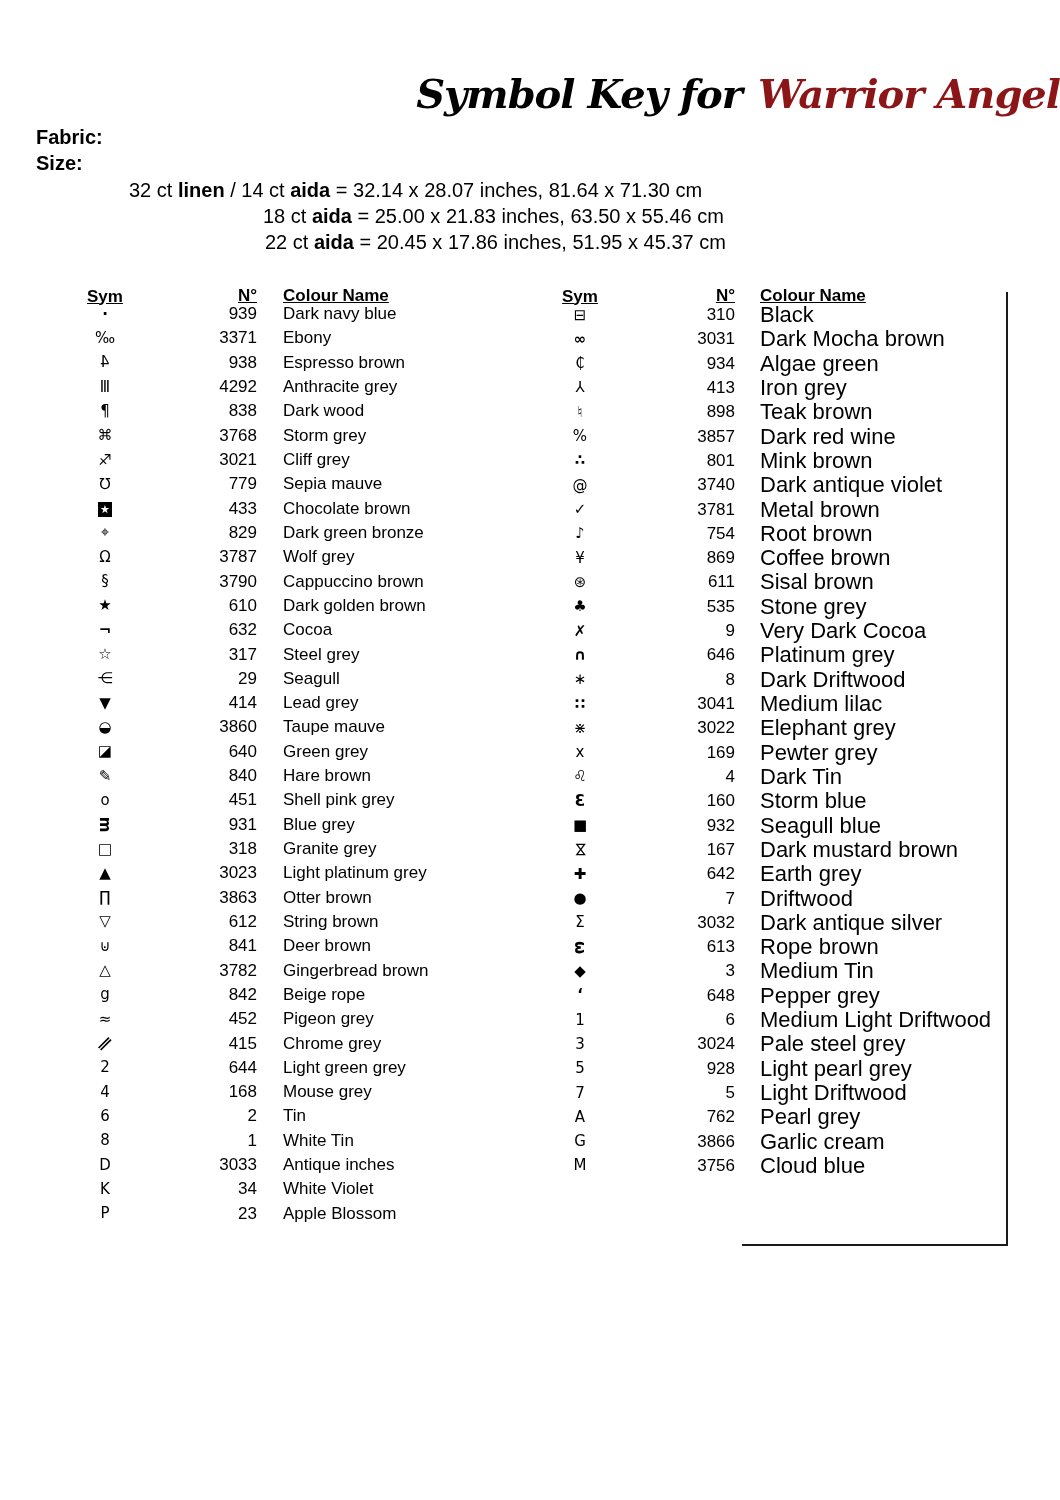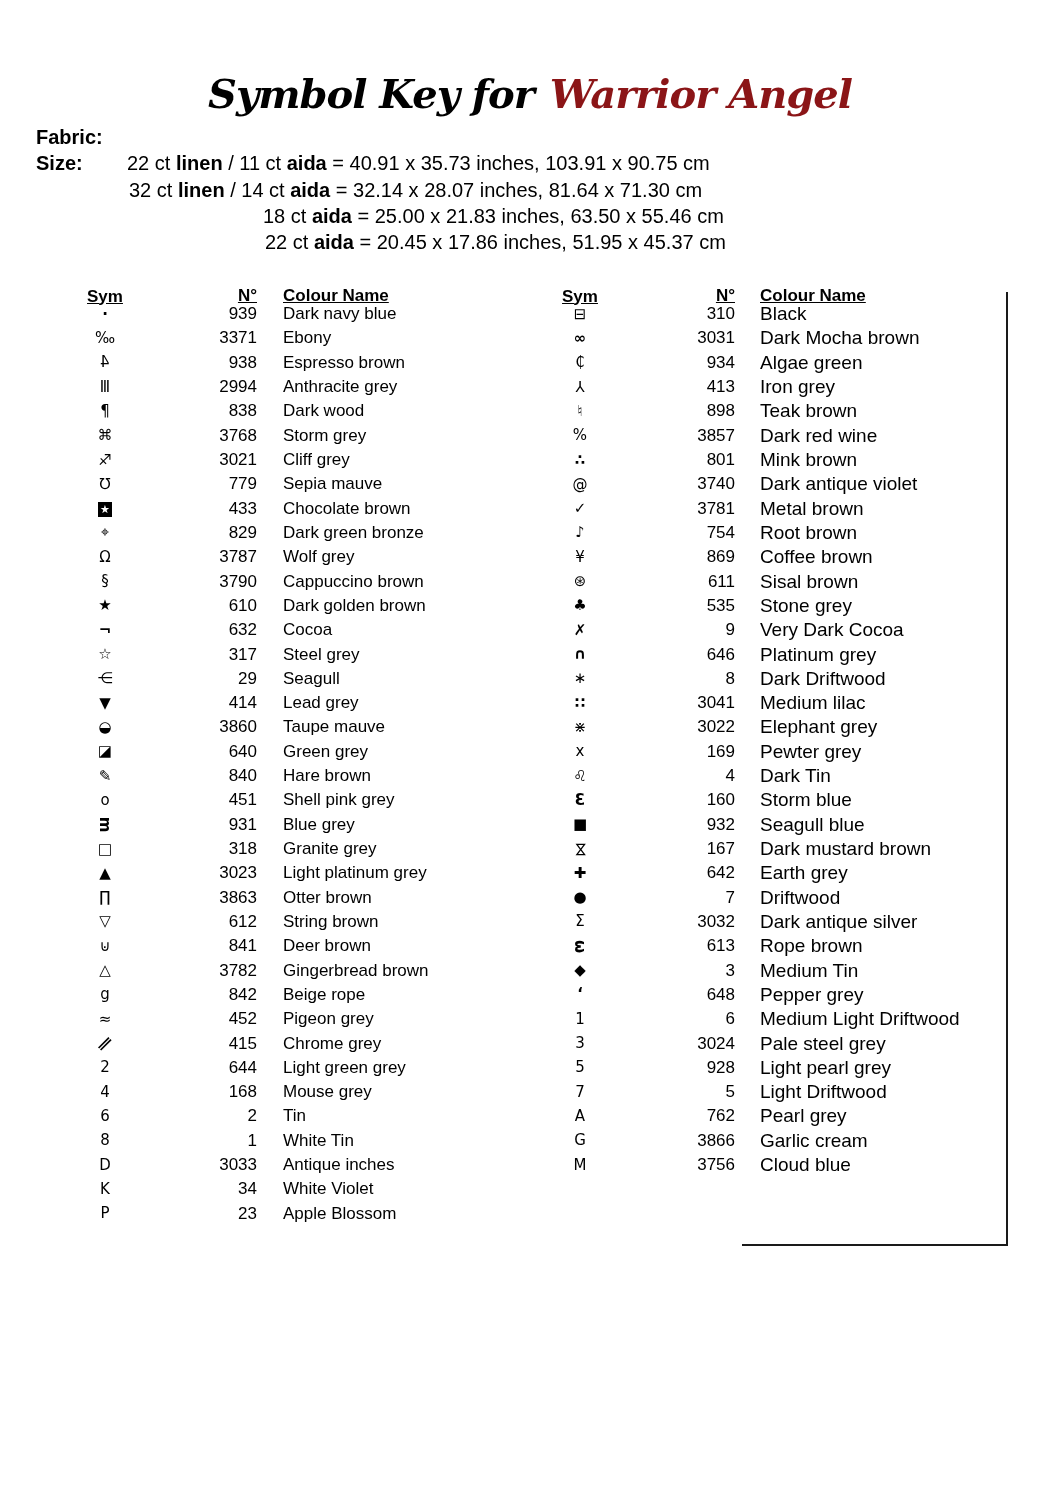"Symbol Key for Warrior Angel" .title { text-align: center -> right }
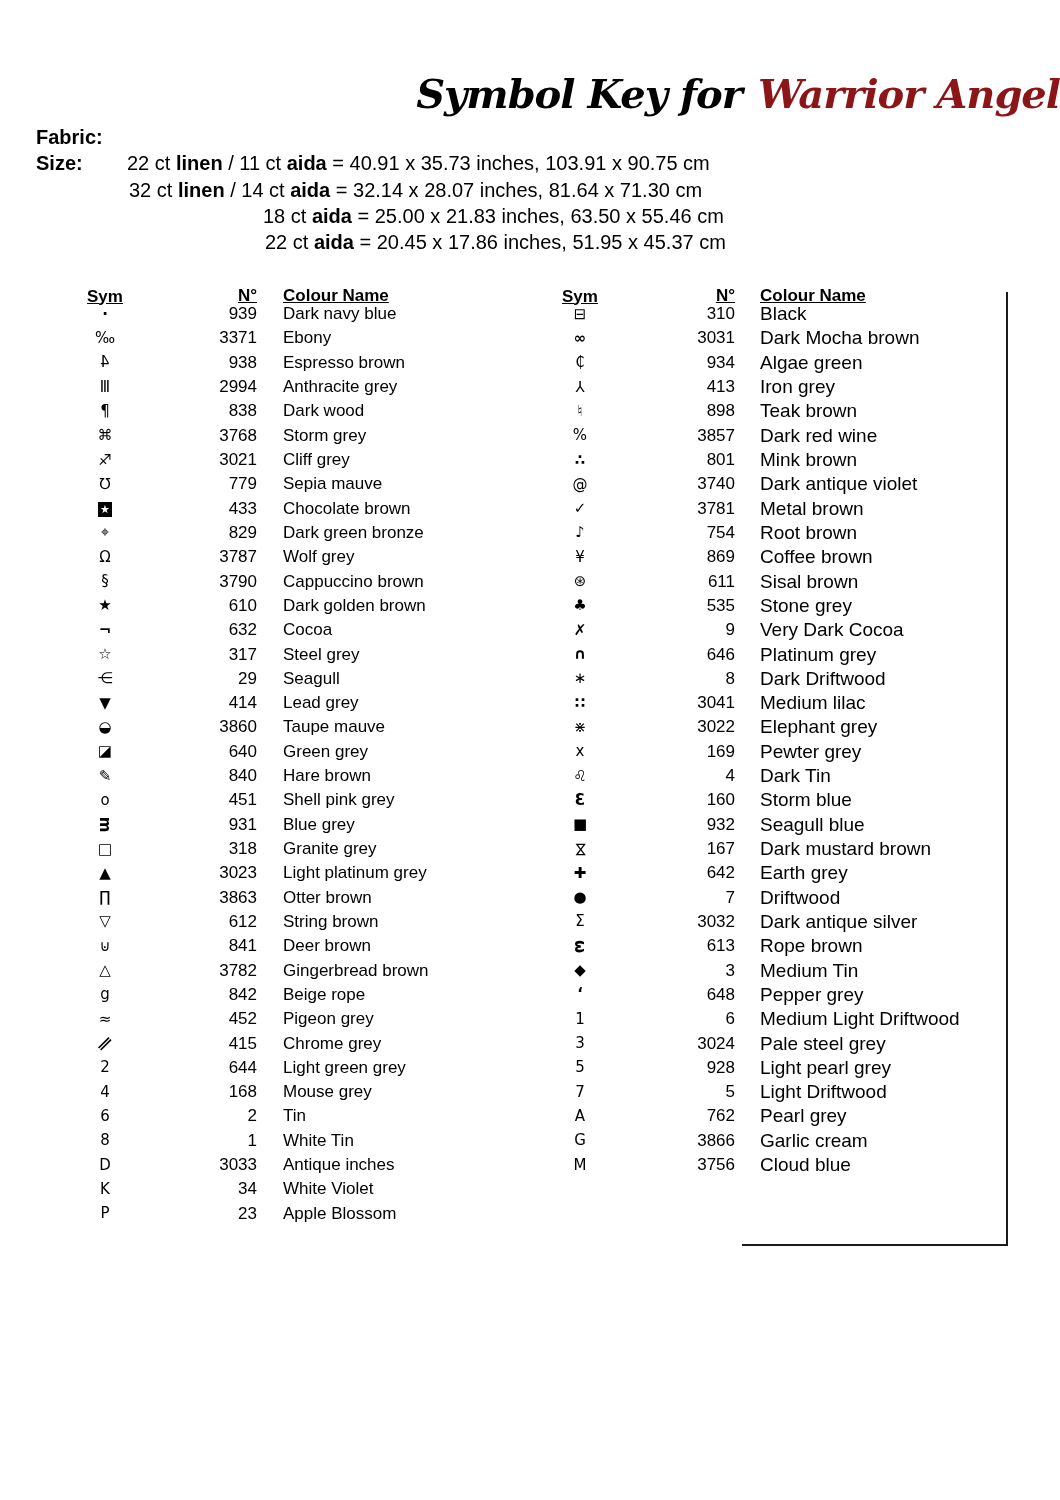"22 ct linen / 11" span.info-content { html: <span><span>22 ct </span><span>linen</span><span> / 11 ct </span><span>aida</span><span> = 40.91 x 35.73 inches, 103.91 x 90.75 cm</span></span> -> none }
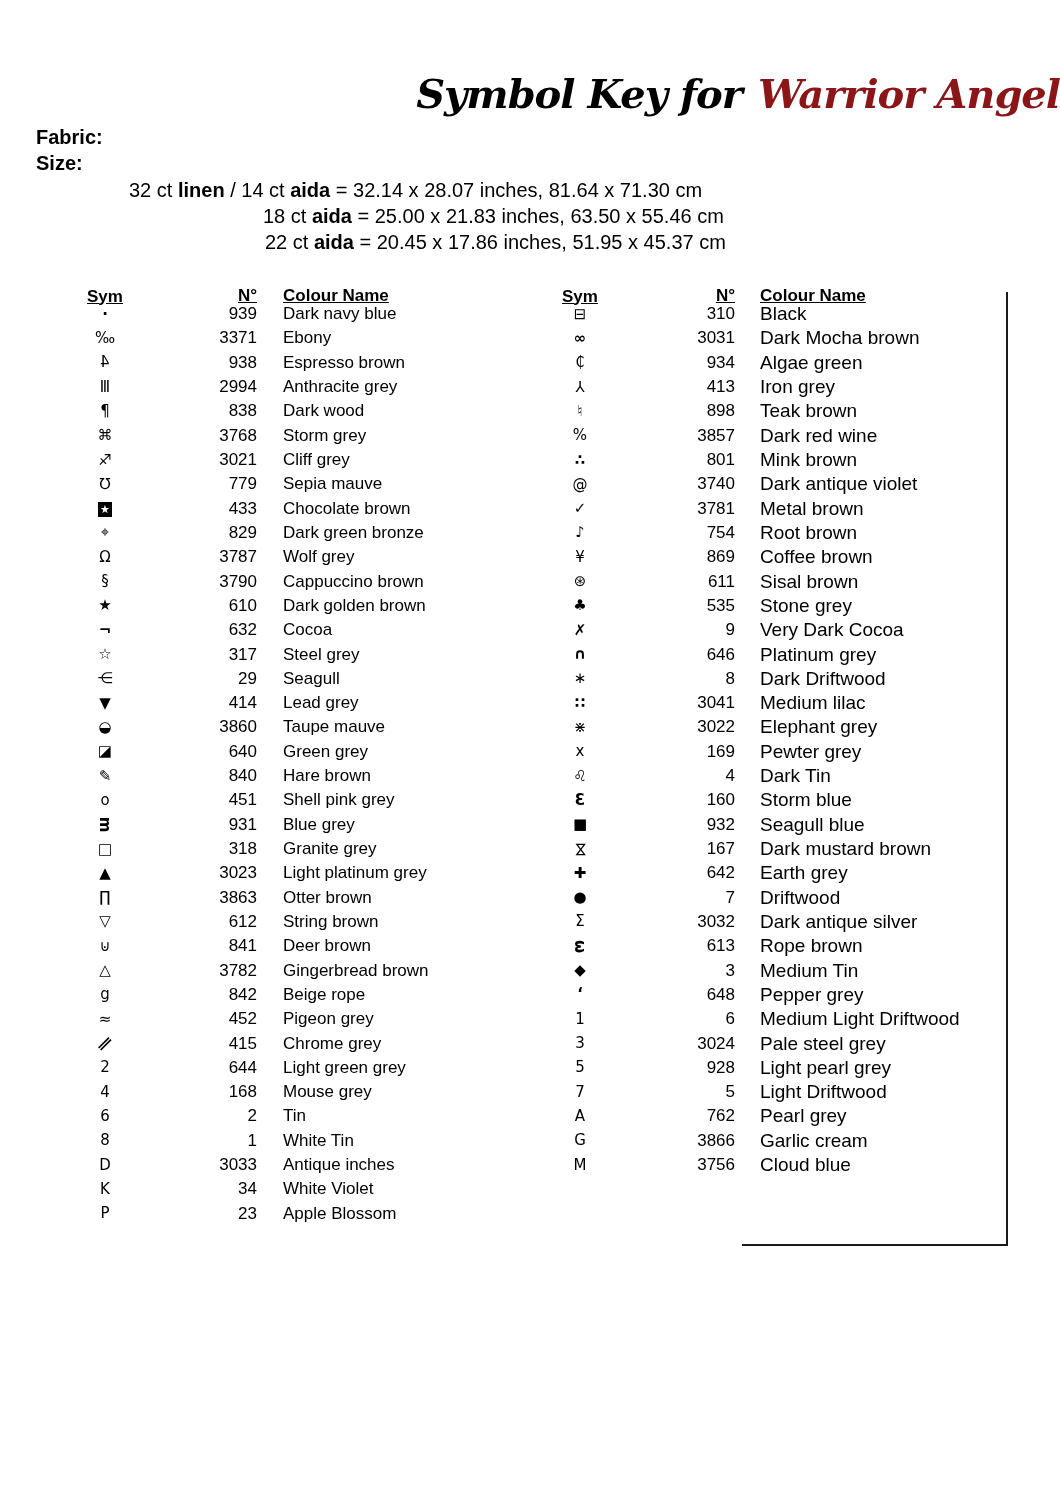"Black" .c1 .cell-name { font-size: 19px -> 22px }
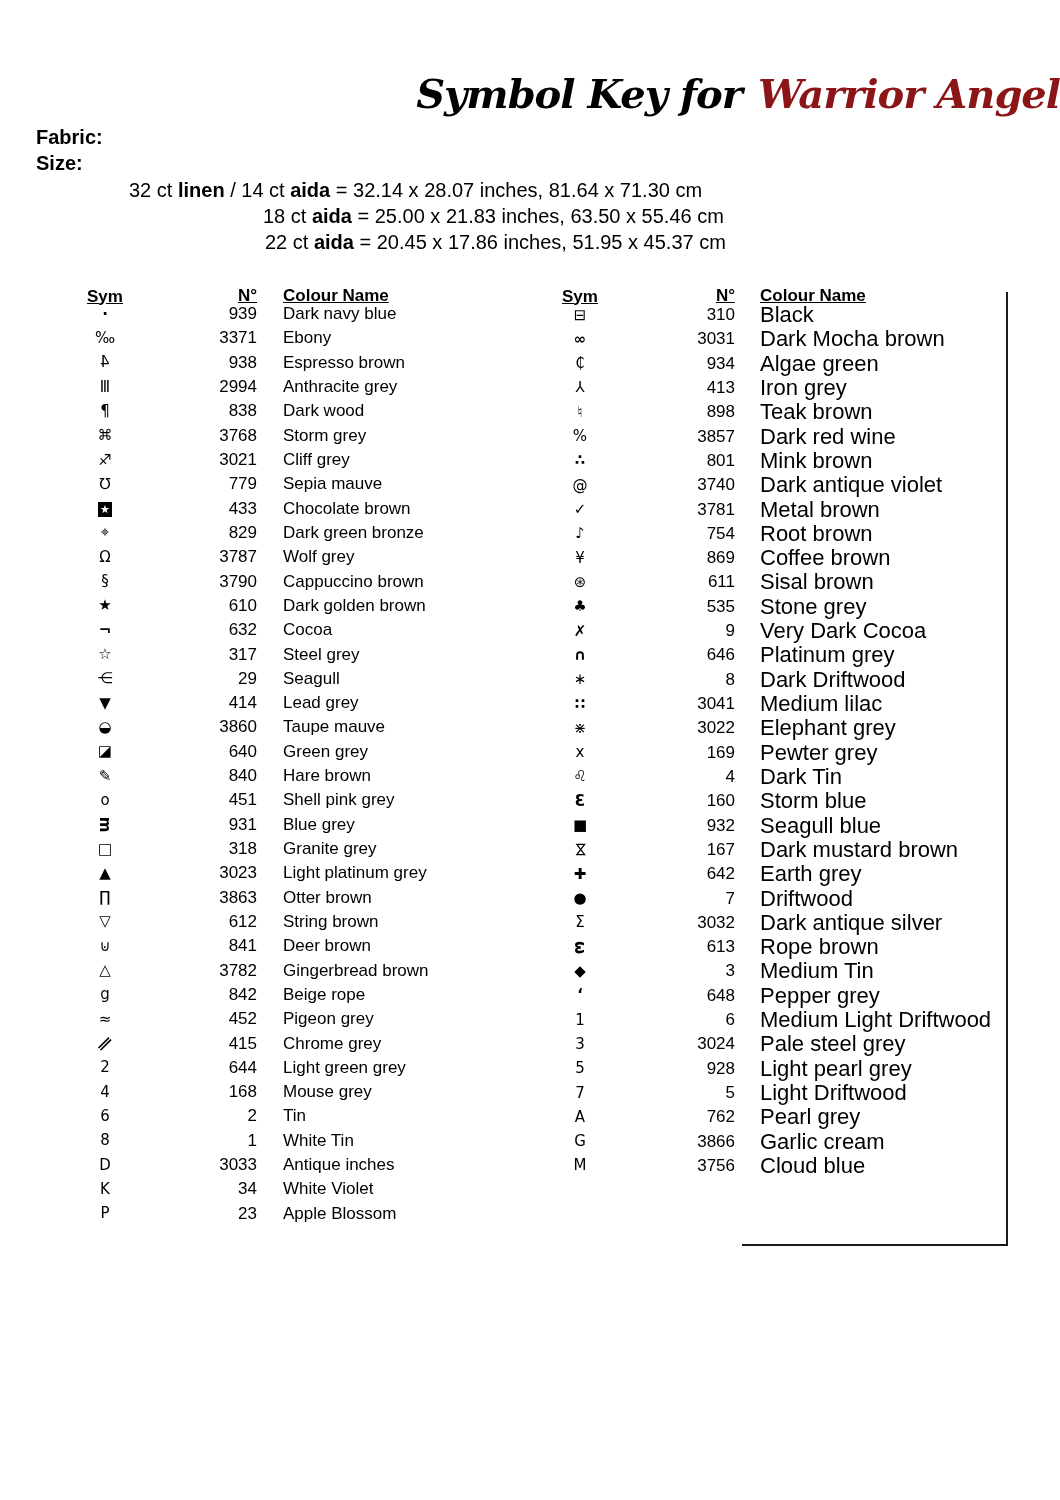"2994" div.cell-num { text: 2994 -> 4292 }
